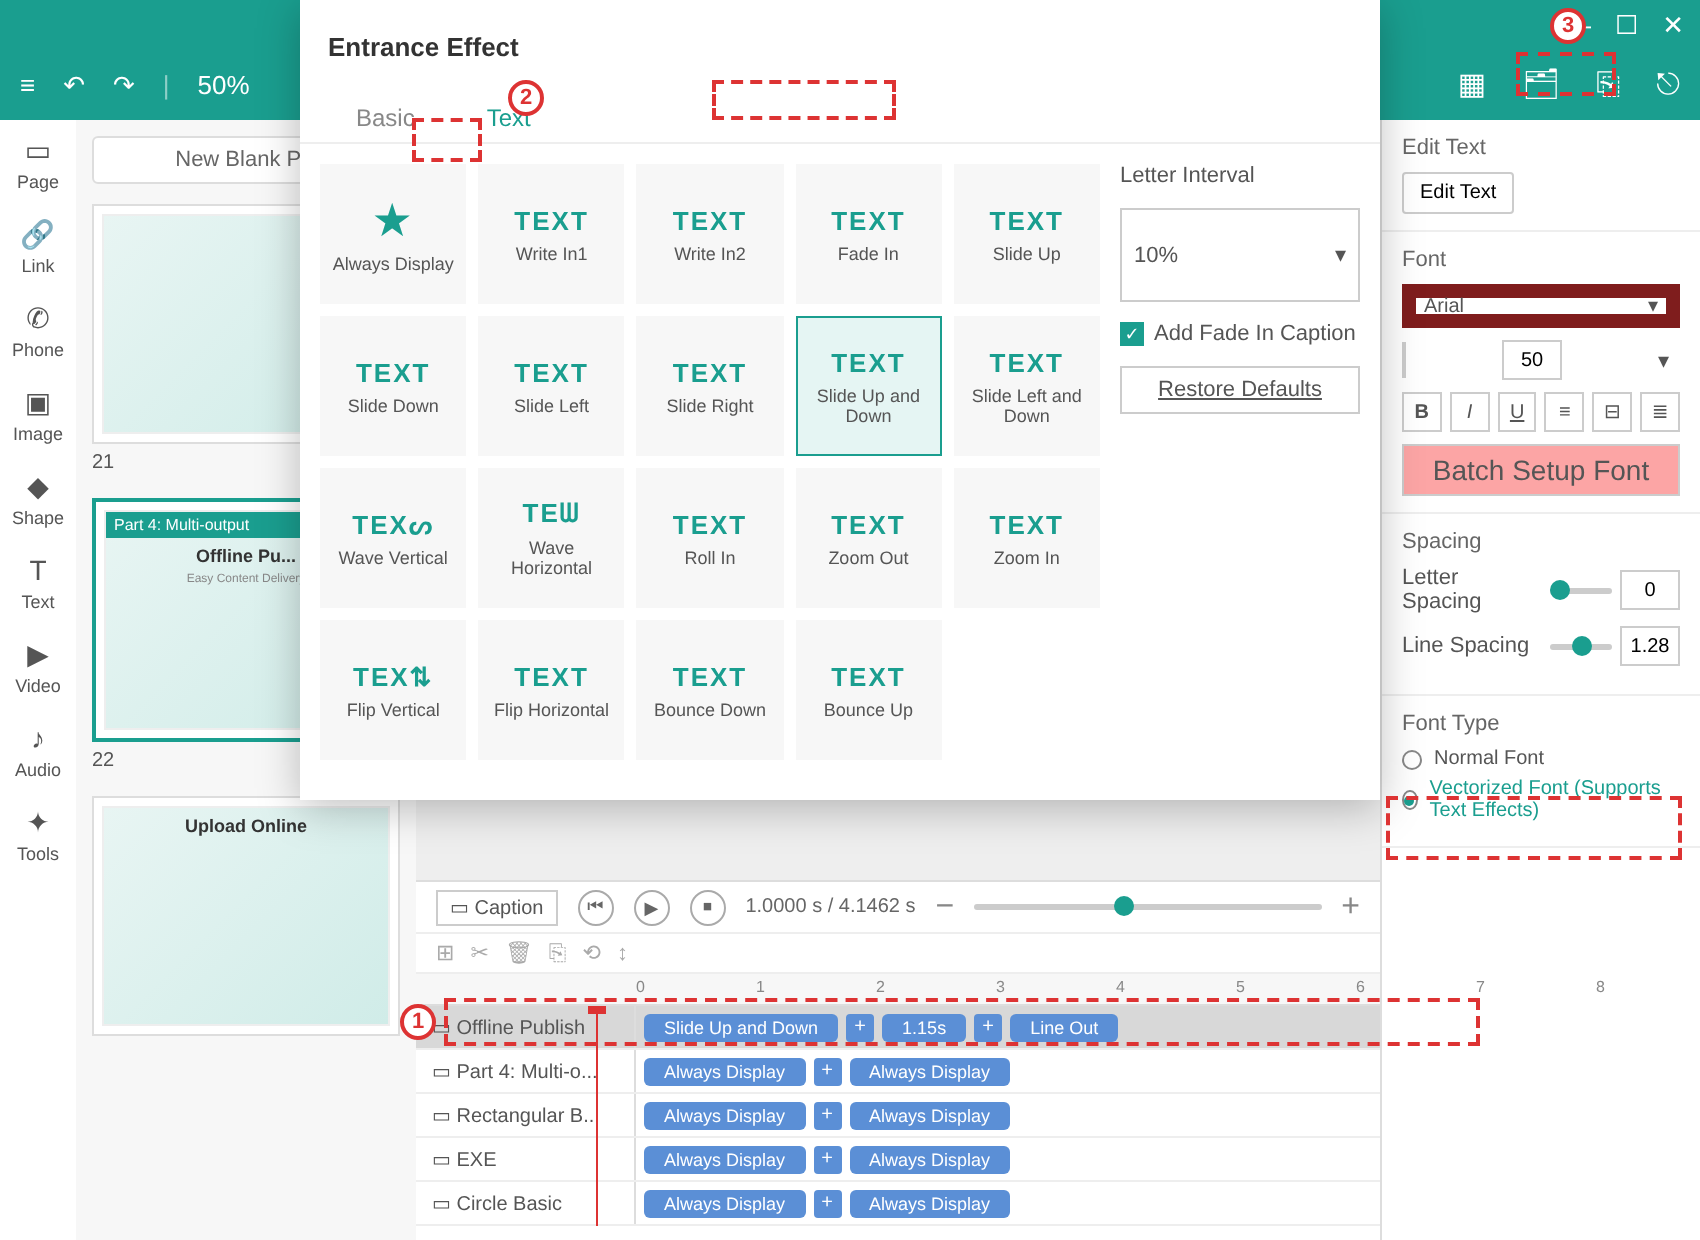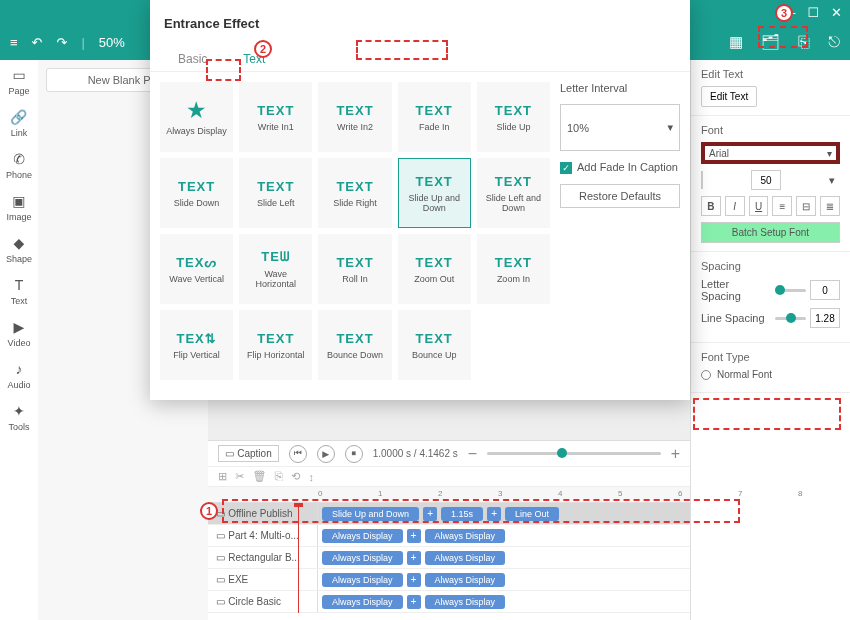"Arial" .selectbox { border: 4px solid #7f1d1d -> 7px solid #7f1d1d }
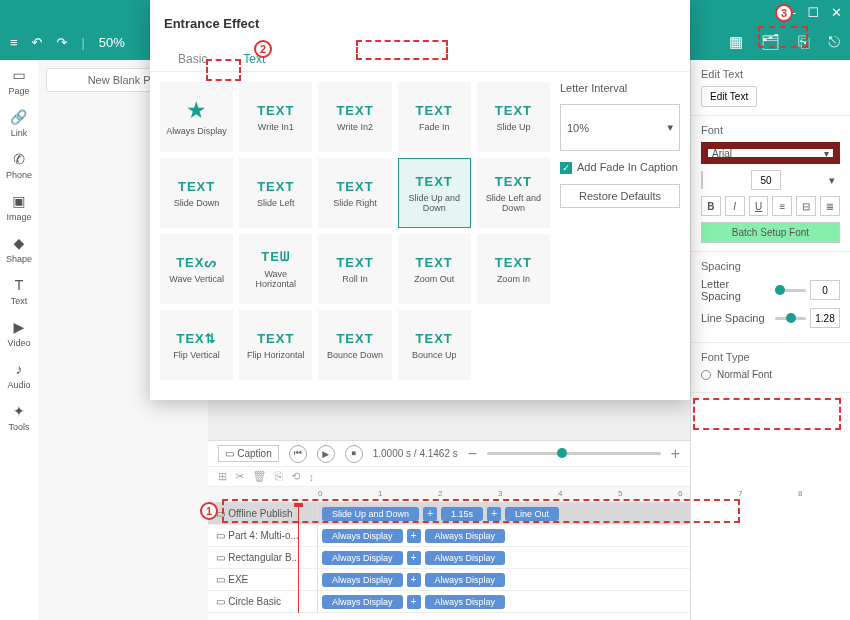"Restore Defaults" .restore { text-decoration: none -> underline }
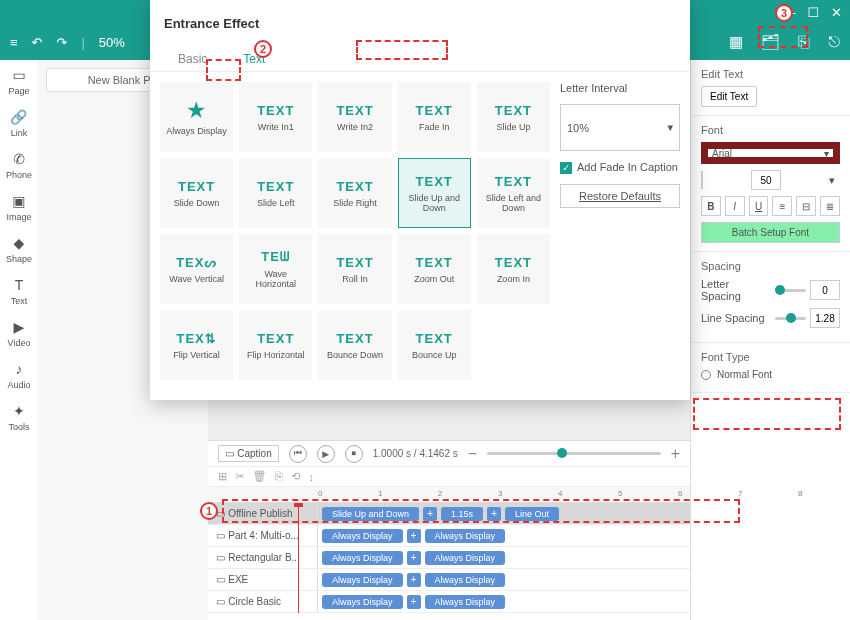"21" div { html: none -> <div> <div> <div></div> </div> <div>21</div> <div> <div> <div>Part 4: Multi-output</div> <div>Offline Pu...</div> <div>Easy Content Delivery</div> </div> </div> <div>22</div> <div> <div> <div>Upload Online</div> </div> </div> </div> }
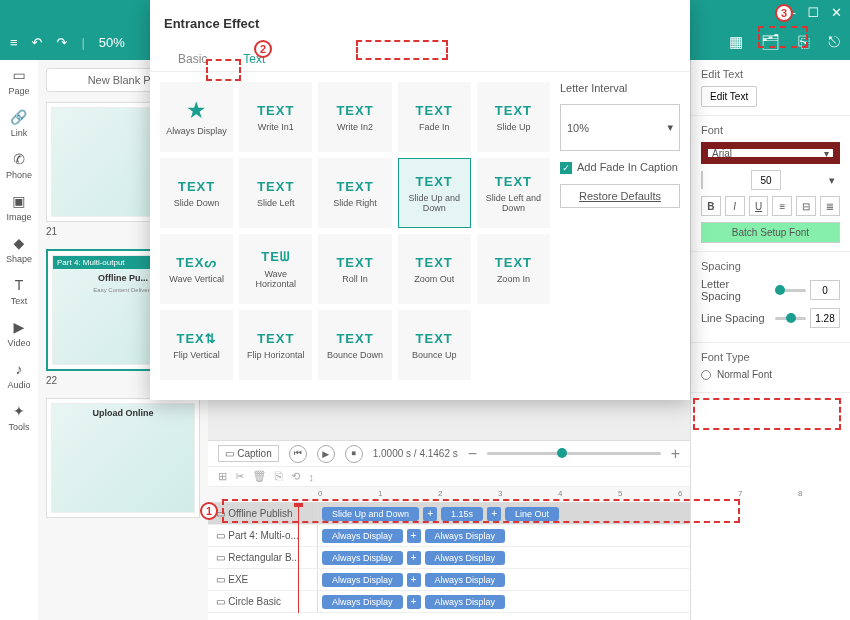"Batch Setup Font" .batchbtn { background: #86efac -> #fca5a5; font-size: 10px -> 14px }
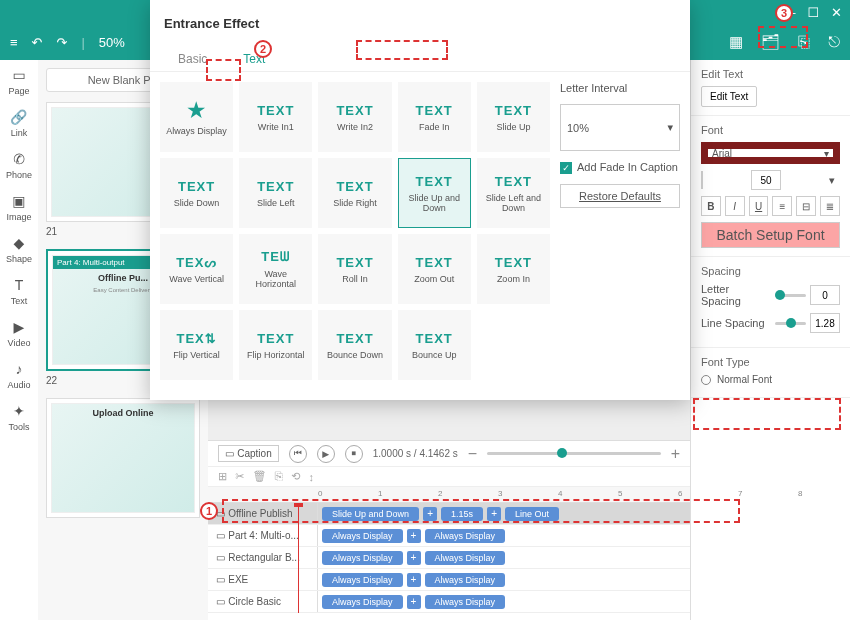"Vectorized Font (Supports Text Effects)" div.radio-row { html: none -> <div> <span></span> <span>Vectorized Font (Supports Text Effects)</span> </div> }
